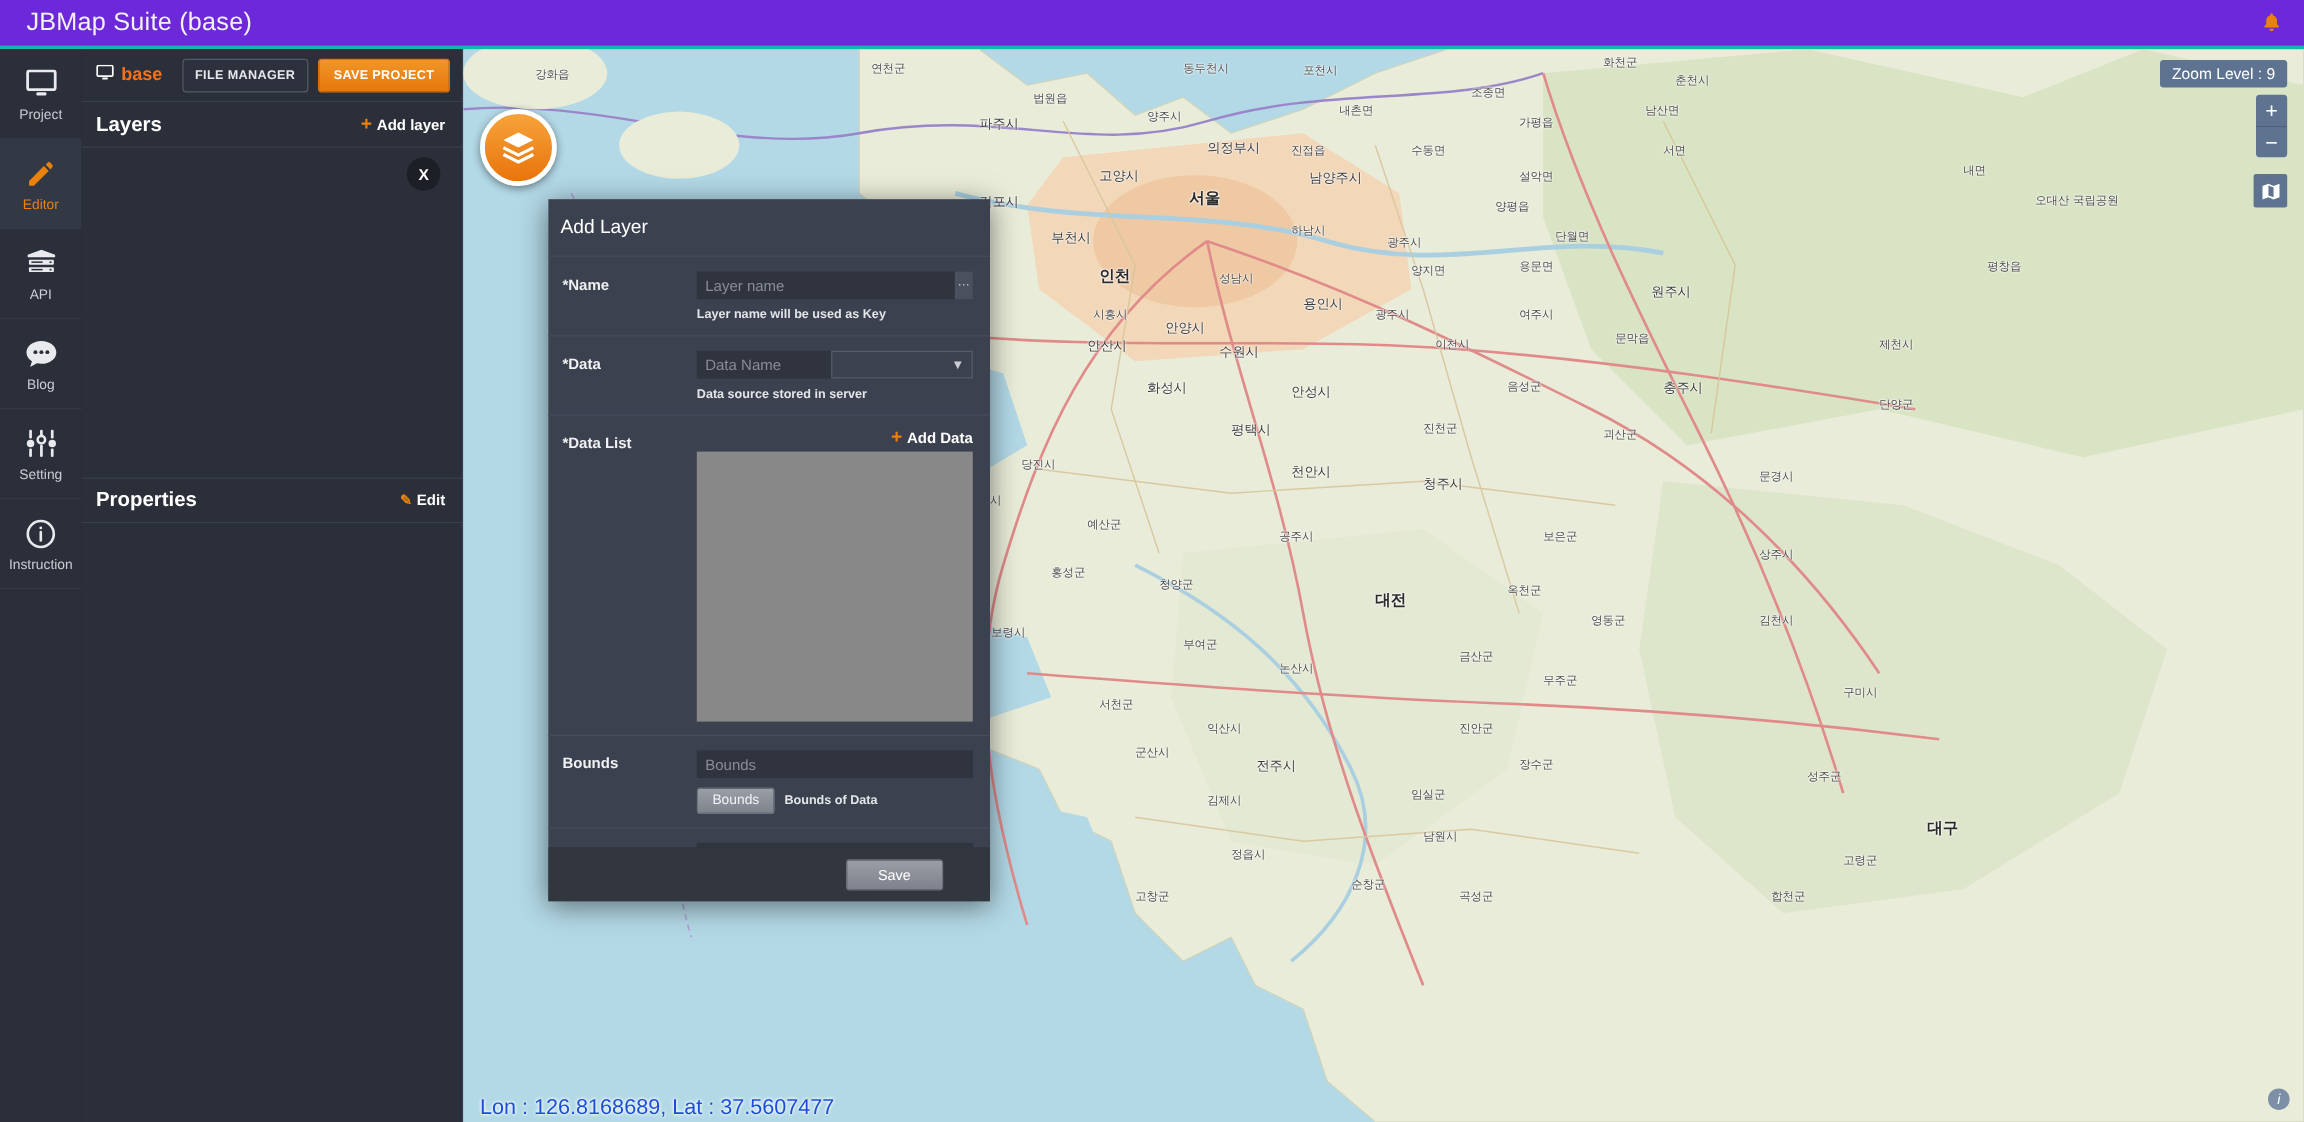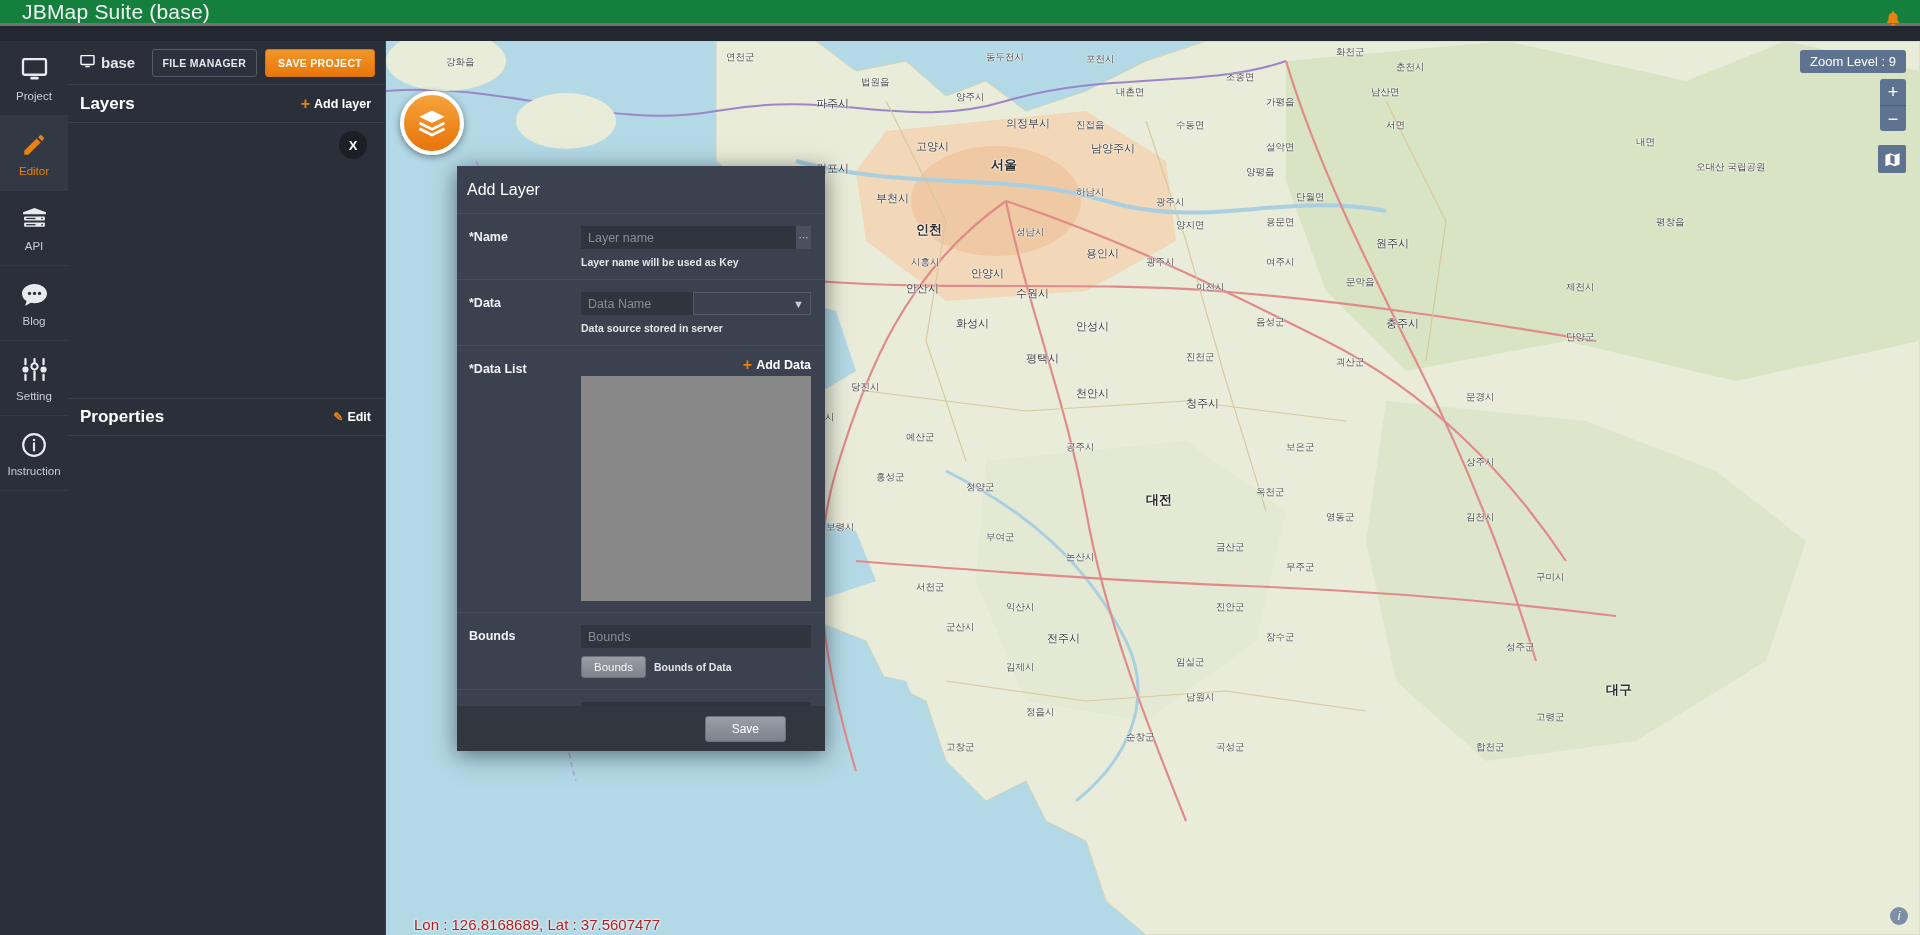"JBMap Suite (base)" #topbar { background: #15803d -> #6d28d9; border-bottom: 3px solid #737373 -> 3px solid #14b8a6; height: 26px -> 41px }
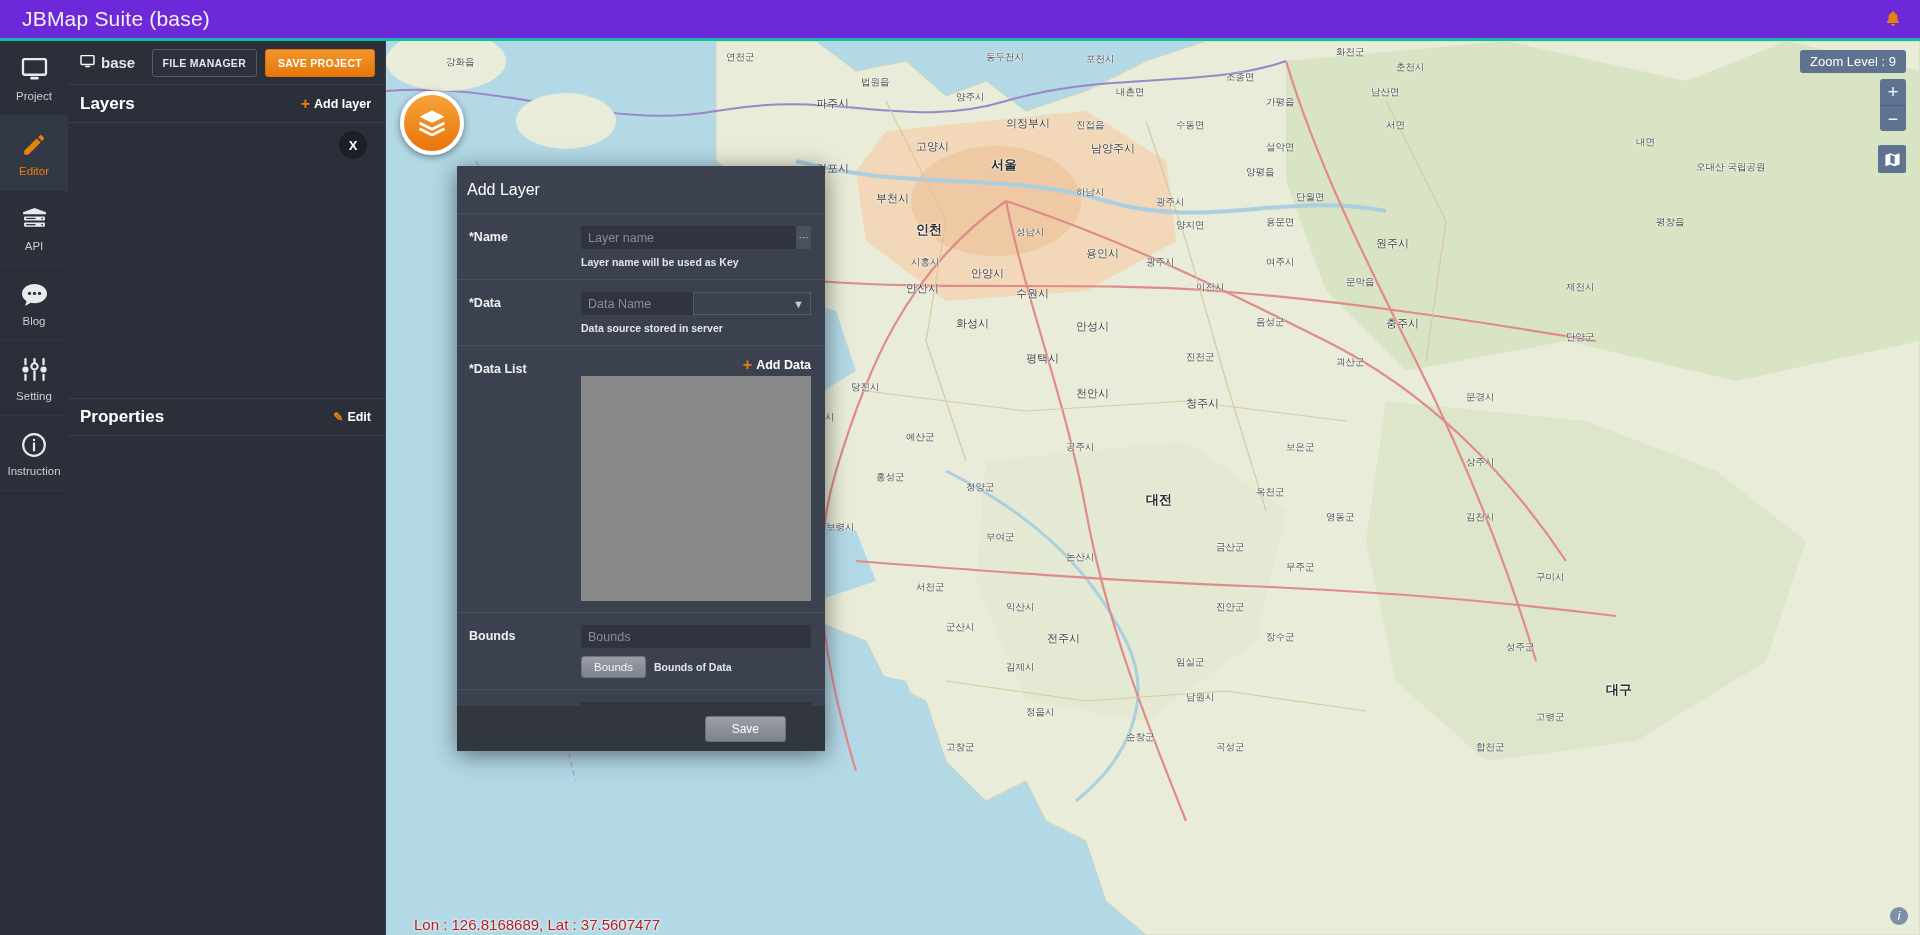"base" #proj-name { color: #e5e5e5 -> #f97316 }
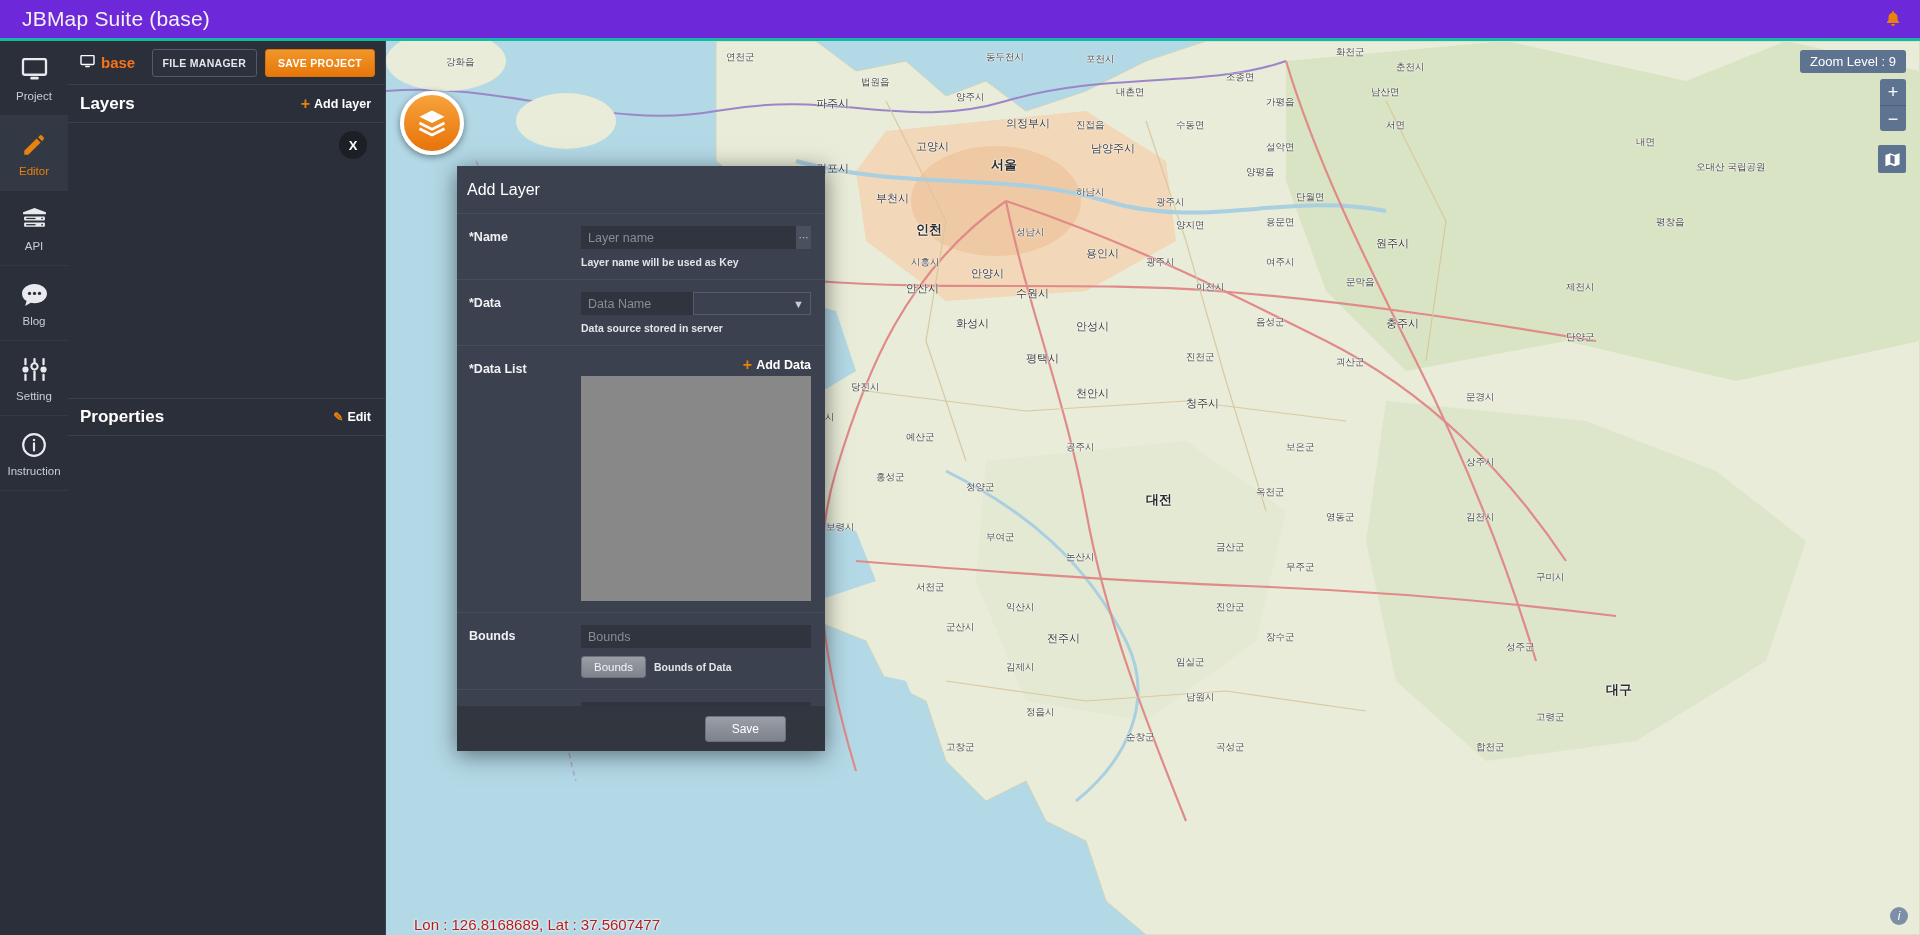"Lon : 126.8168689, Lat :" #coord-bar { color: #b91c1c -> #1d4ed8; font-size: 15px -> 18px; left: 28px -> 14px }
